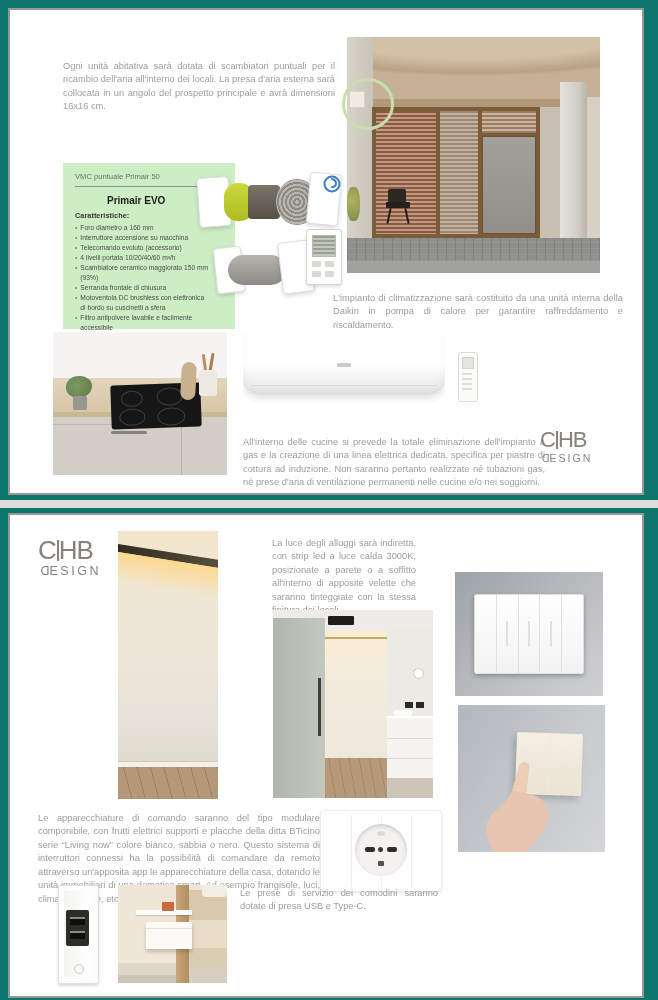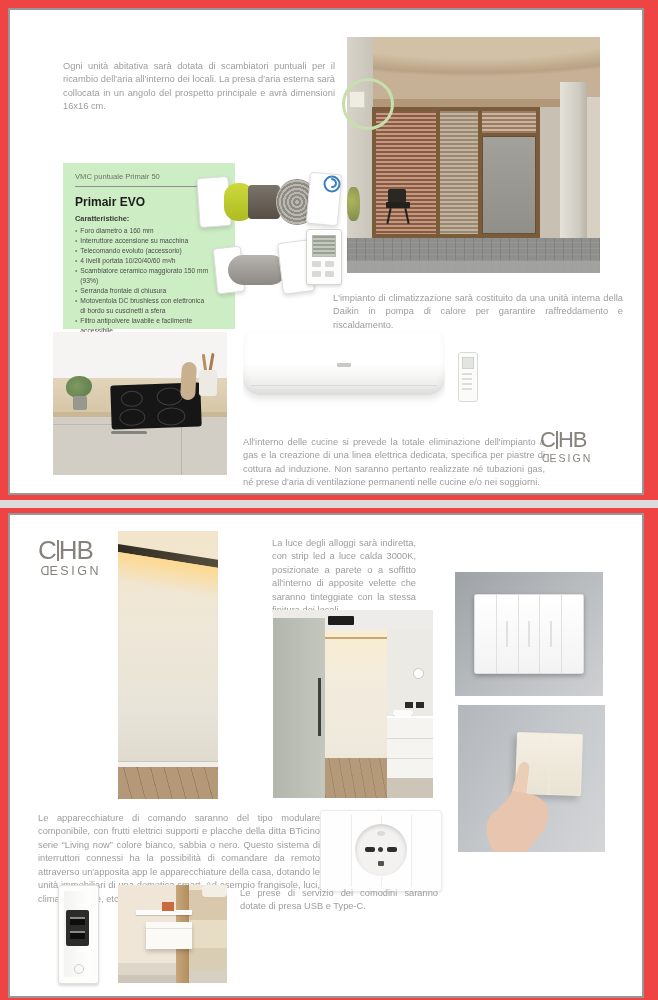"Ogni unità abitativa sarà dotata" #root { background: #ef4444 -> #0f766e }
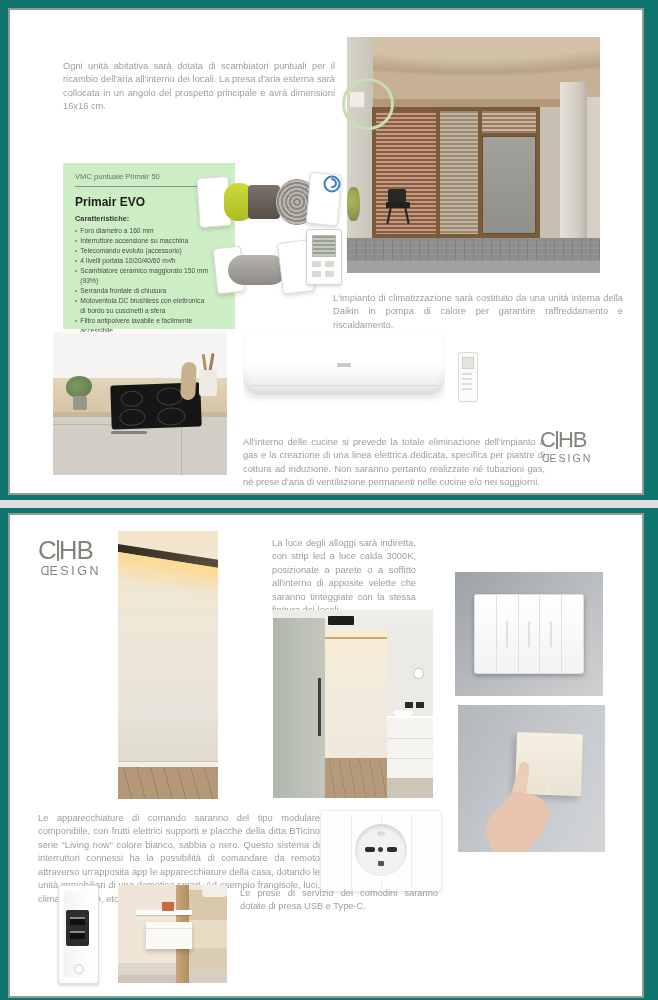"Primair EVO" .gb-title { font-size: 12px -> 10px; margin-left: none -> 32px }
